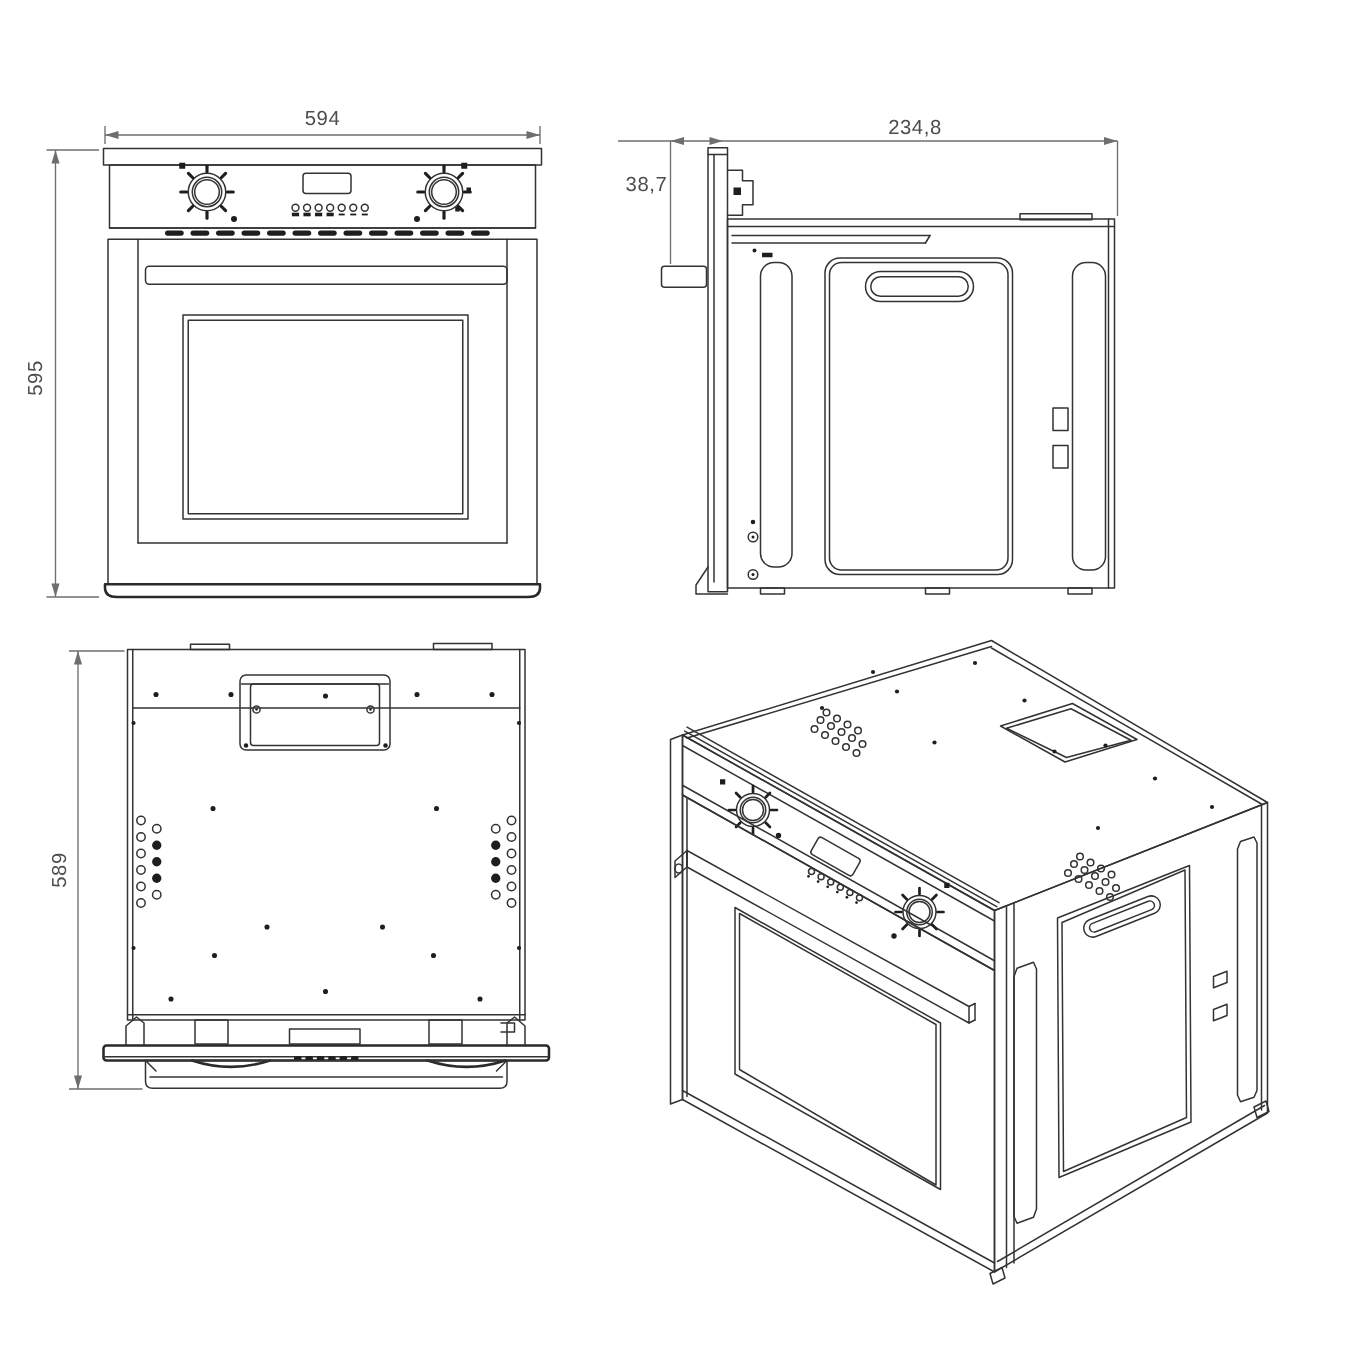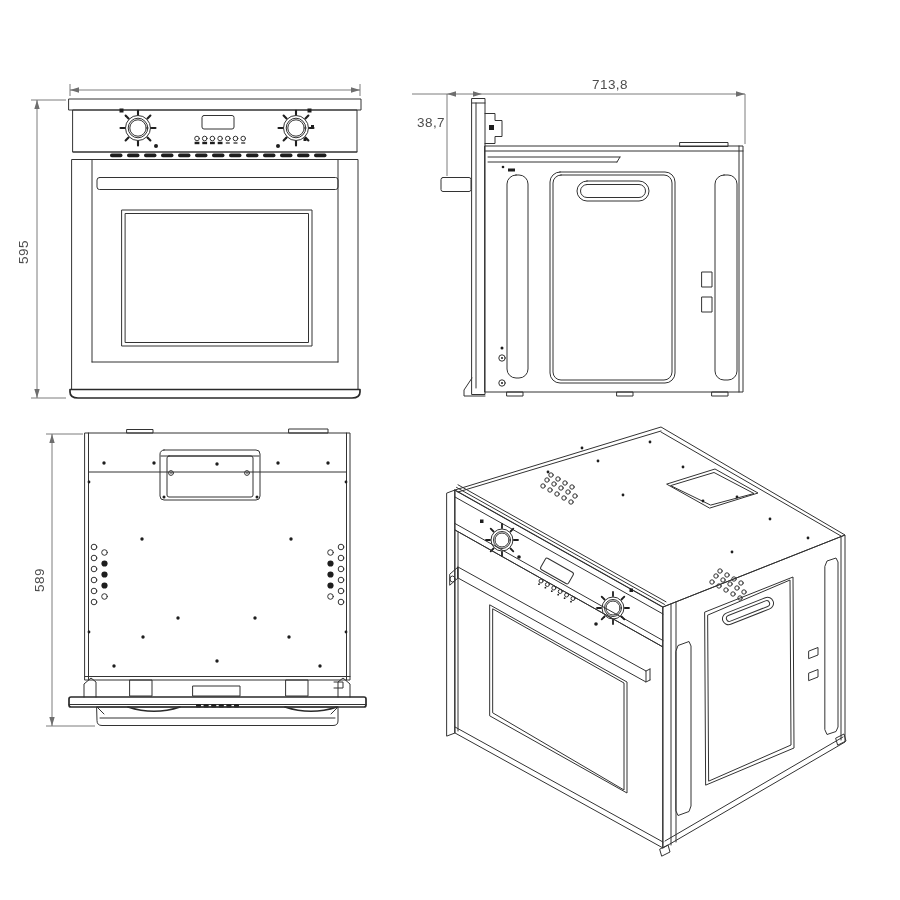"594" div.dim-label { html: none -> <div>594</div> }
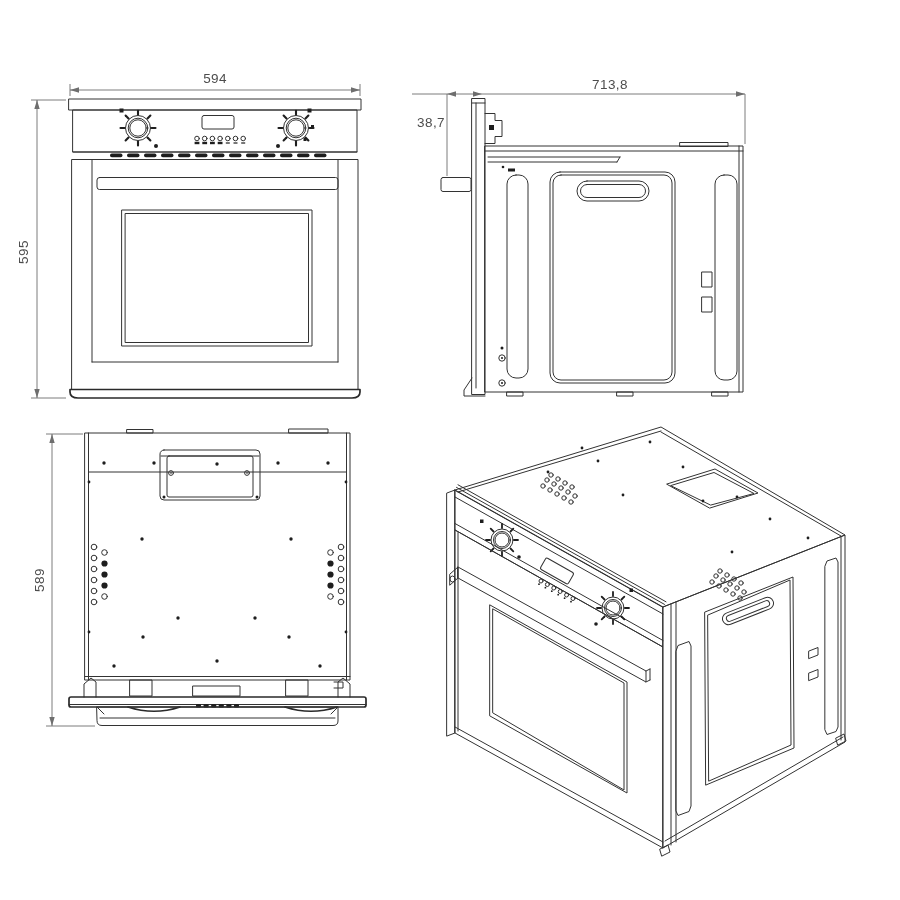"713,8" div.dim-label { text: 713,8 -> 234,8 }
